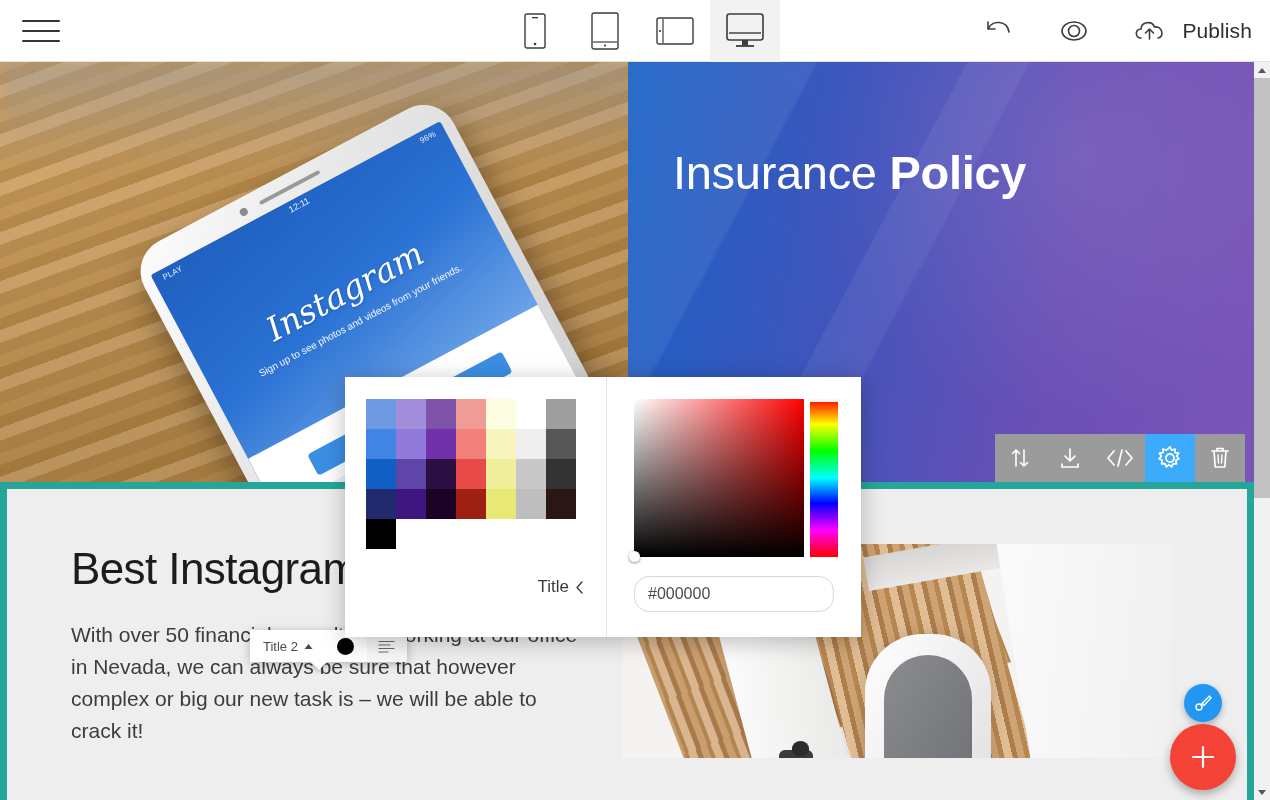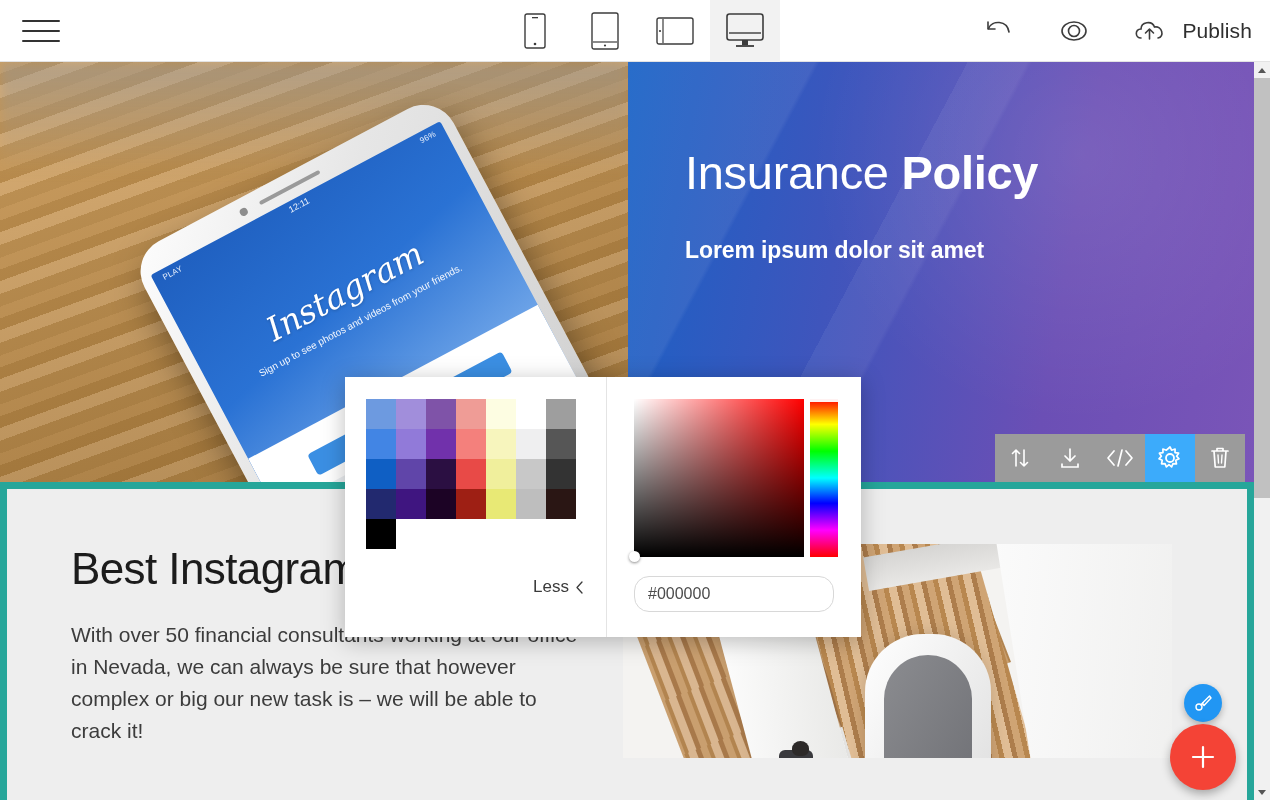"Insurance Policy" #hero-text { padding-left: 12px -> none }
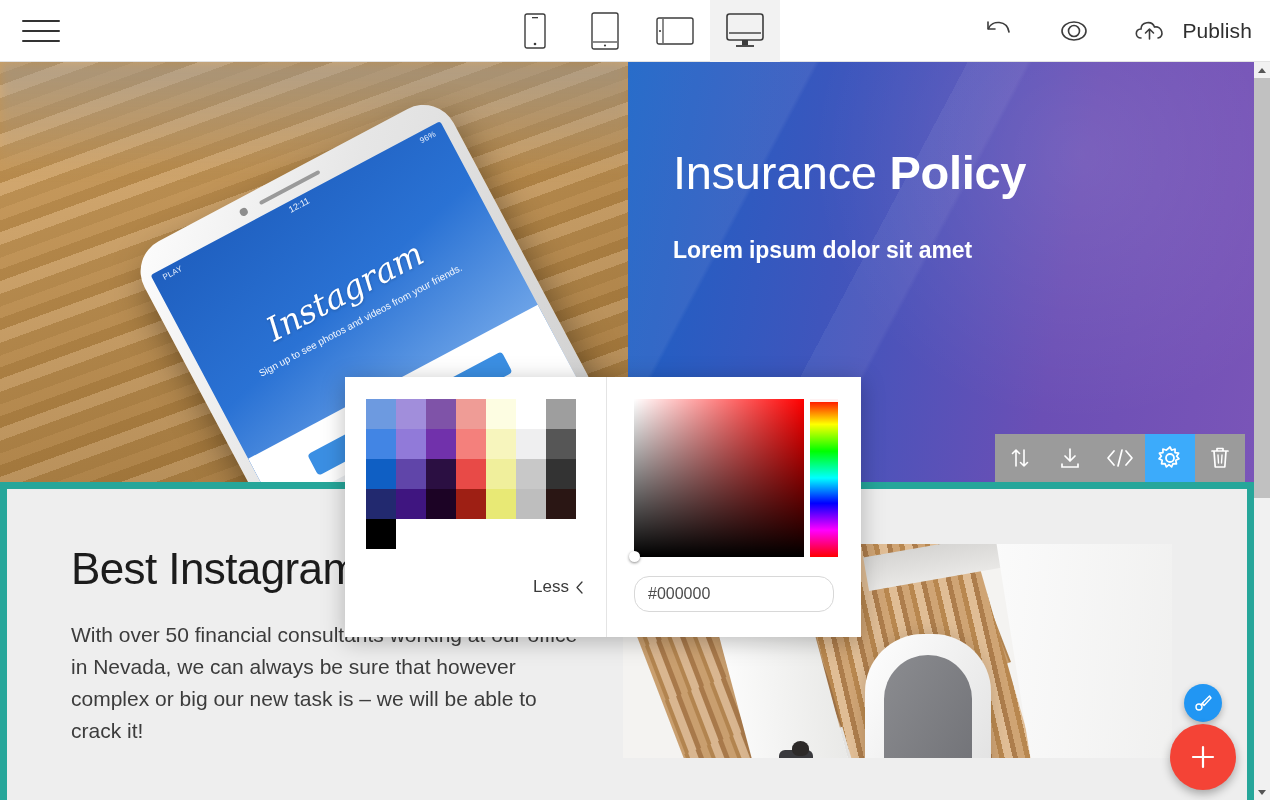"Lorem ipsum dolor sit amet" div { html: <div>Lorem ipsum dolor sit amet</div> -> none }
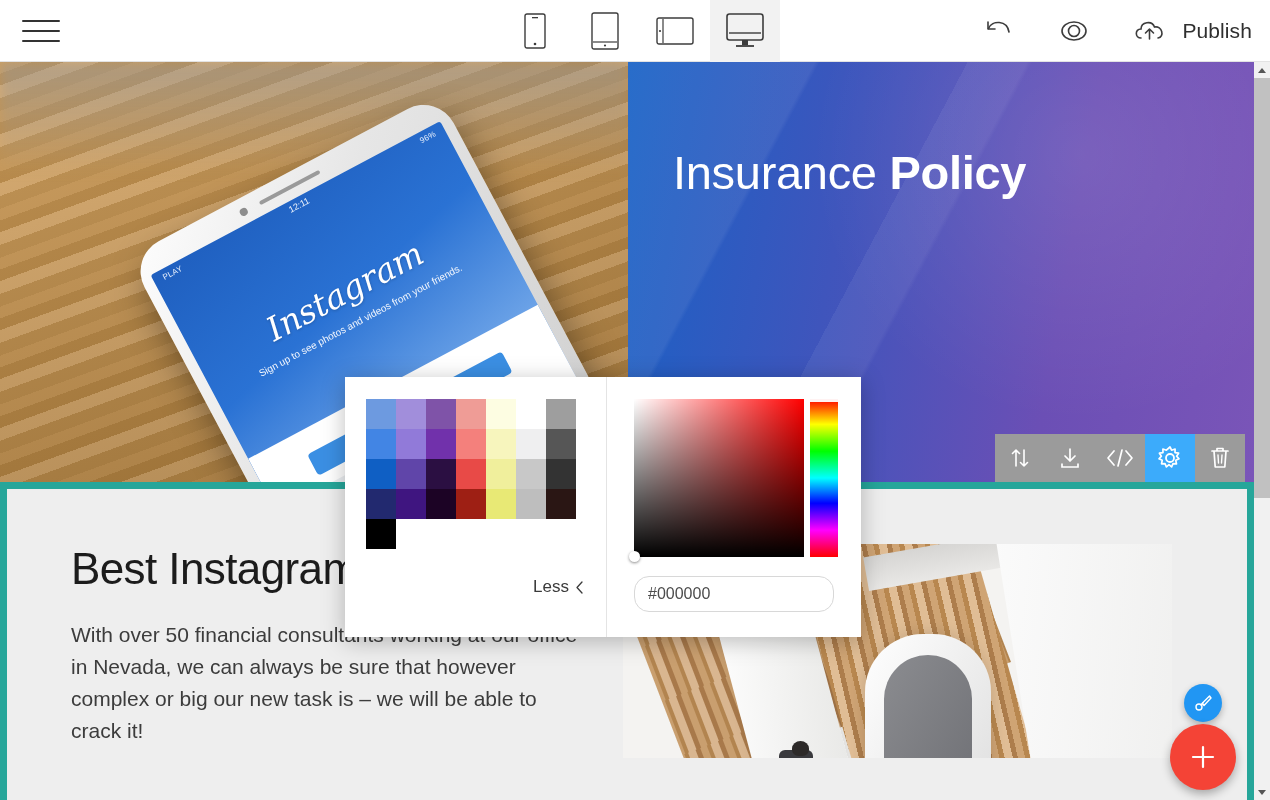"Less" span { text: Less -> Title }
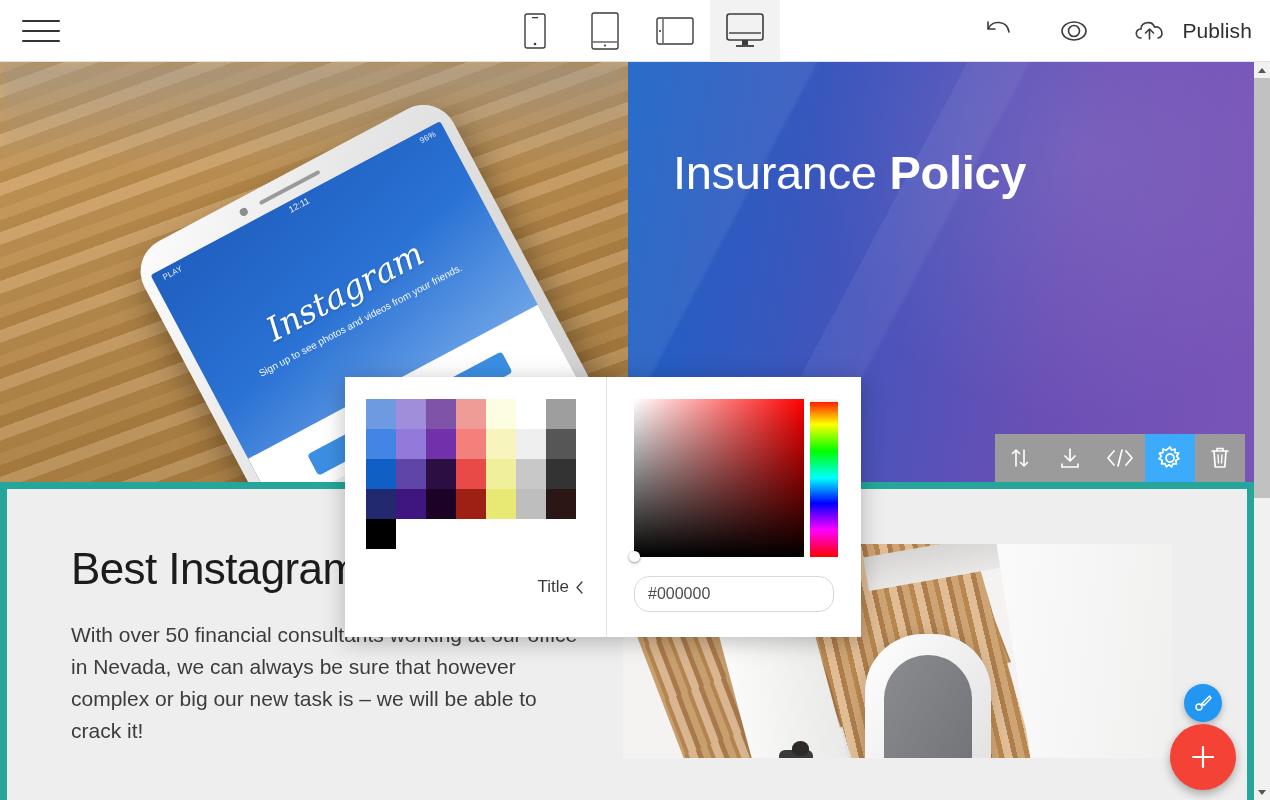"Title 2" div { html: none -> <div> <div> <span>Title 2</span> <svg> <path></path> </svg> </div> <div> <span></span> </div> <div> <svg> <path></path> </svg> </div> <div></div> </div> }
